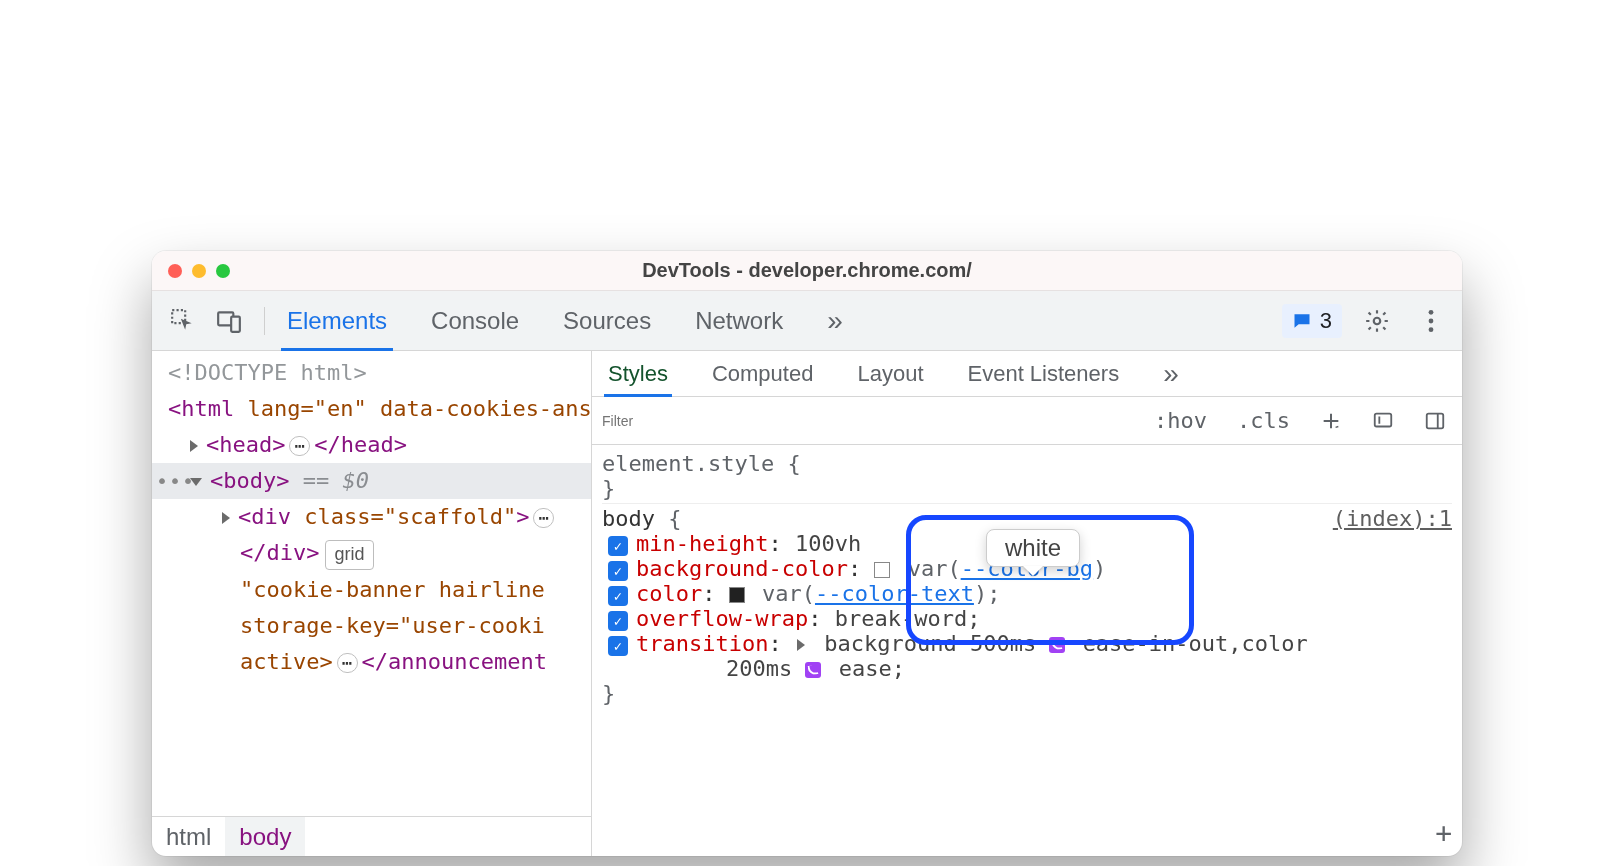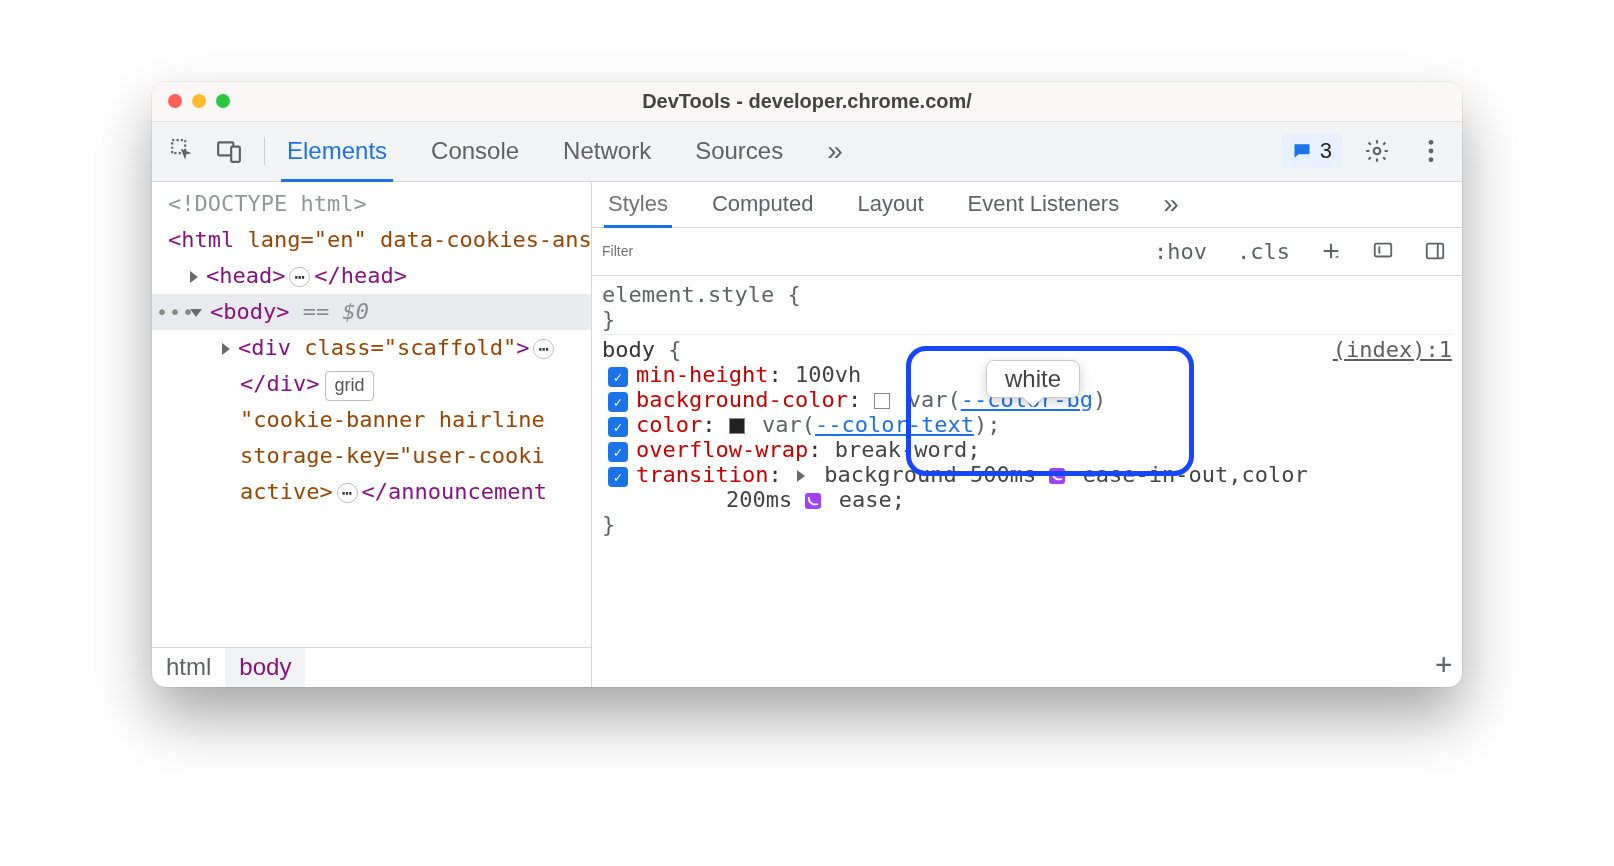"DevTools - developer.chrome.com/" .stage { align-items: center -> flex-end; height: 768px -> 856px }
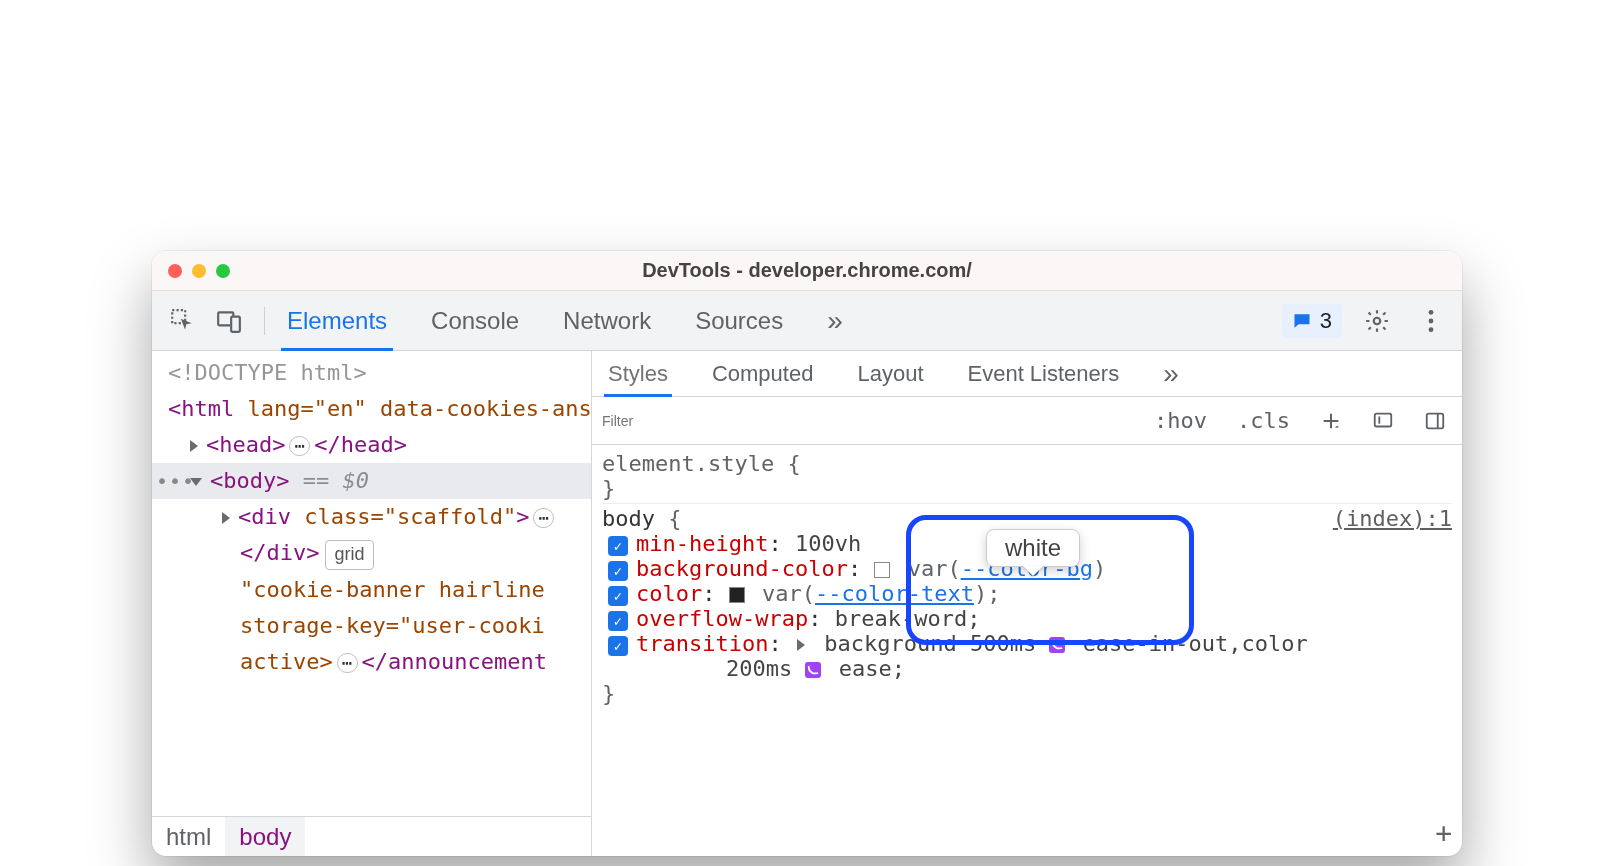"Network" div.tab { order: before "Sources" -> after "Sources" }
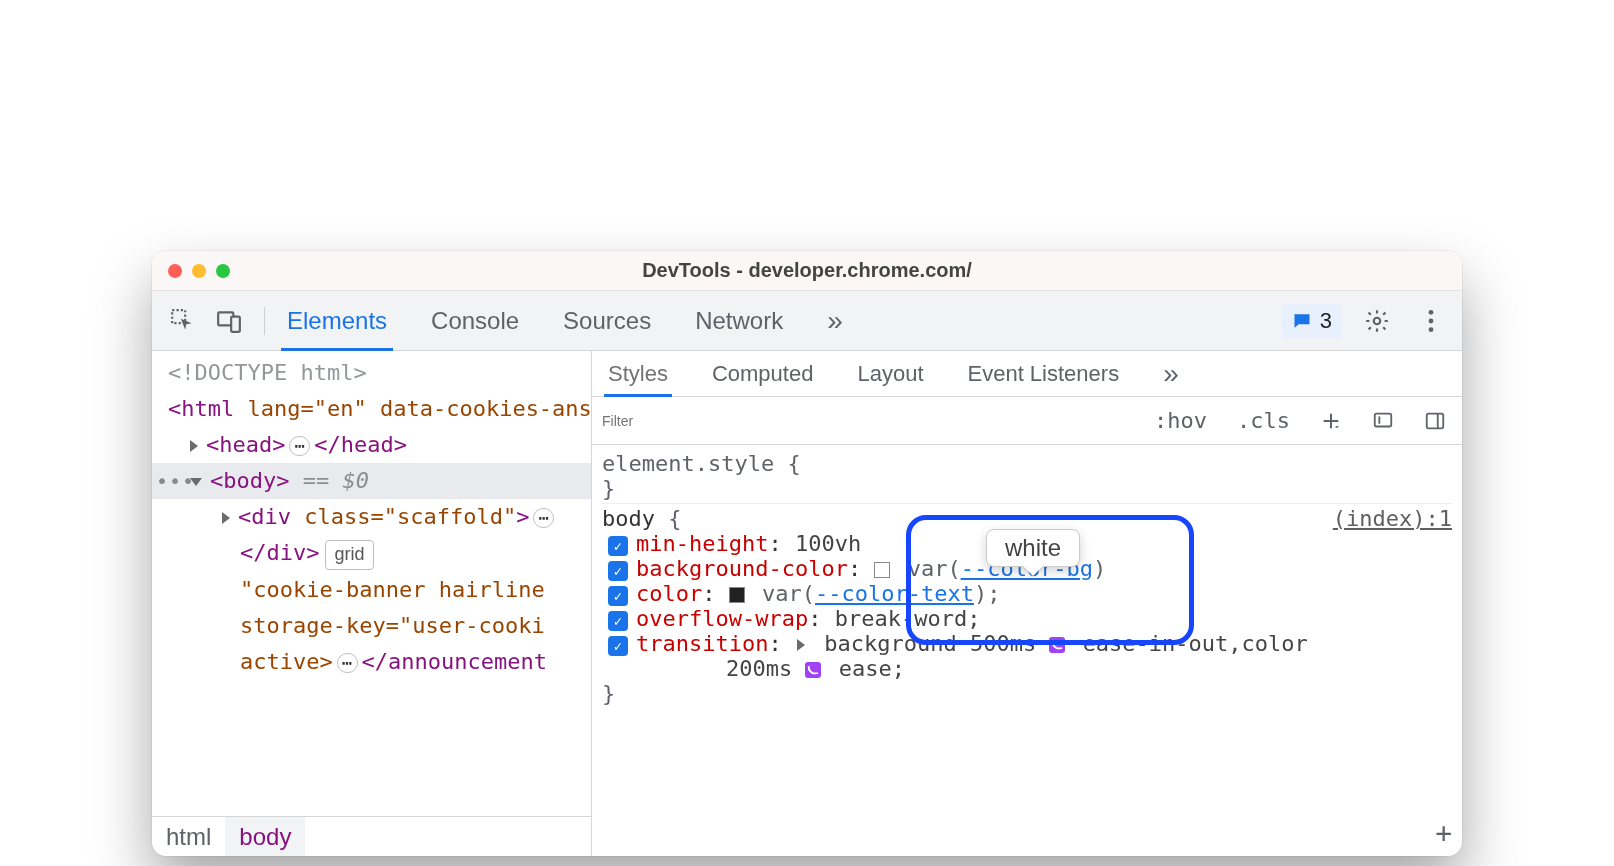"Styles" .subtab.active { color: #737373 -> #14532d }
